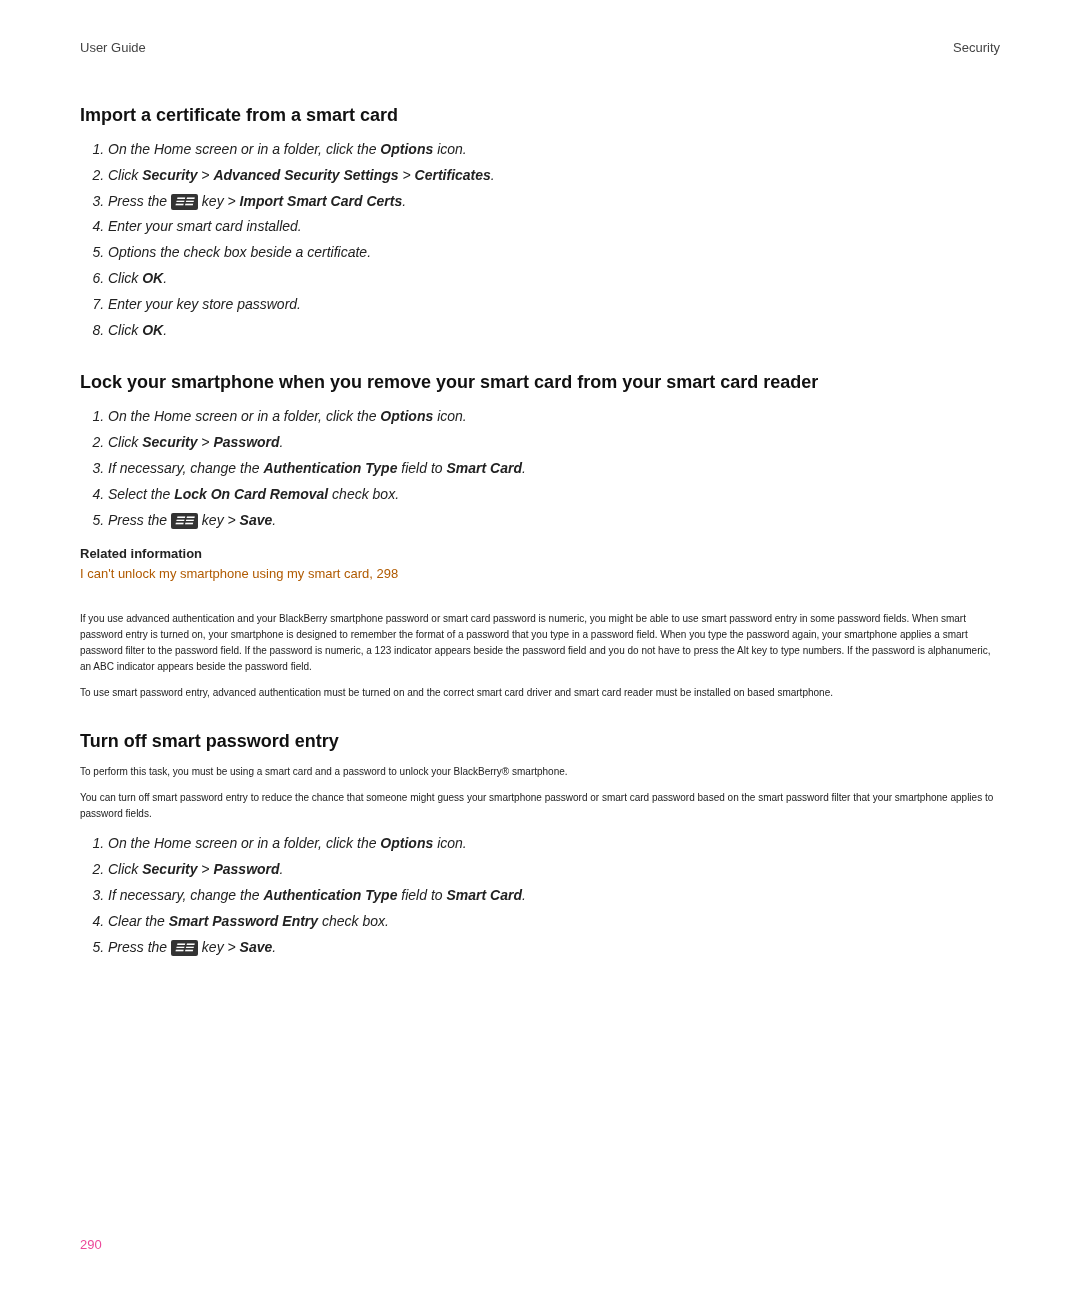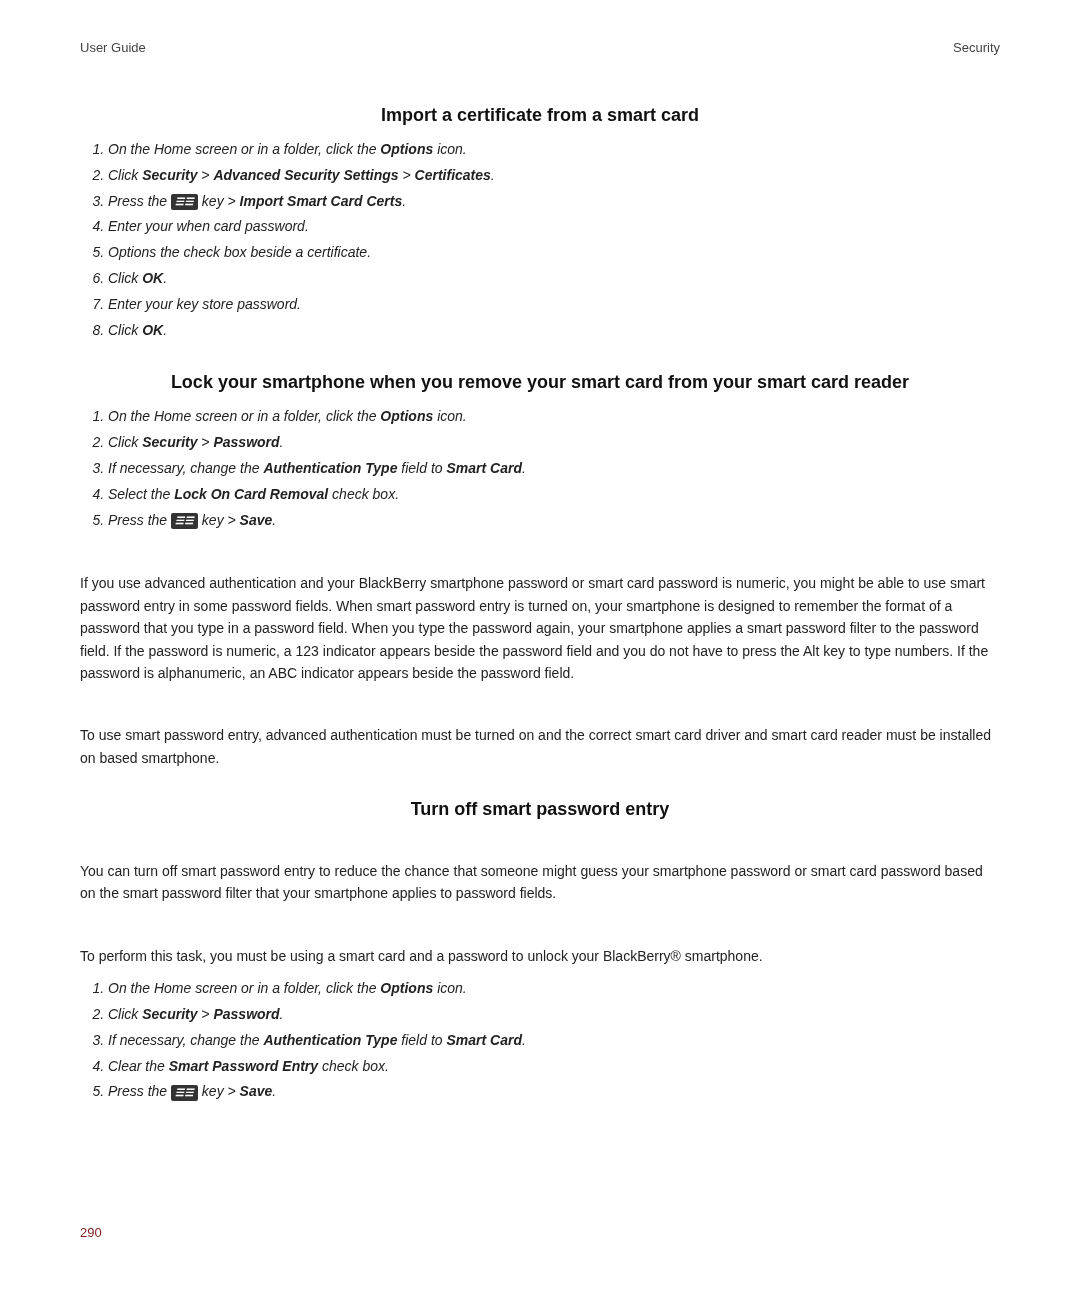"Import a certificate from a" h2 { text-align: center -> none }
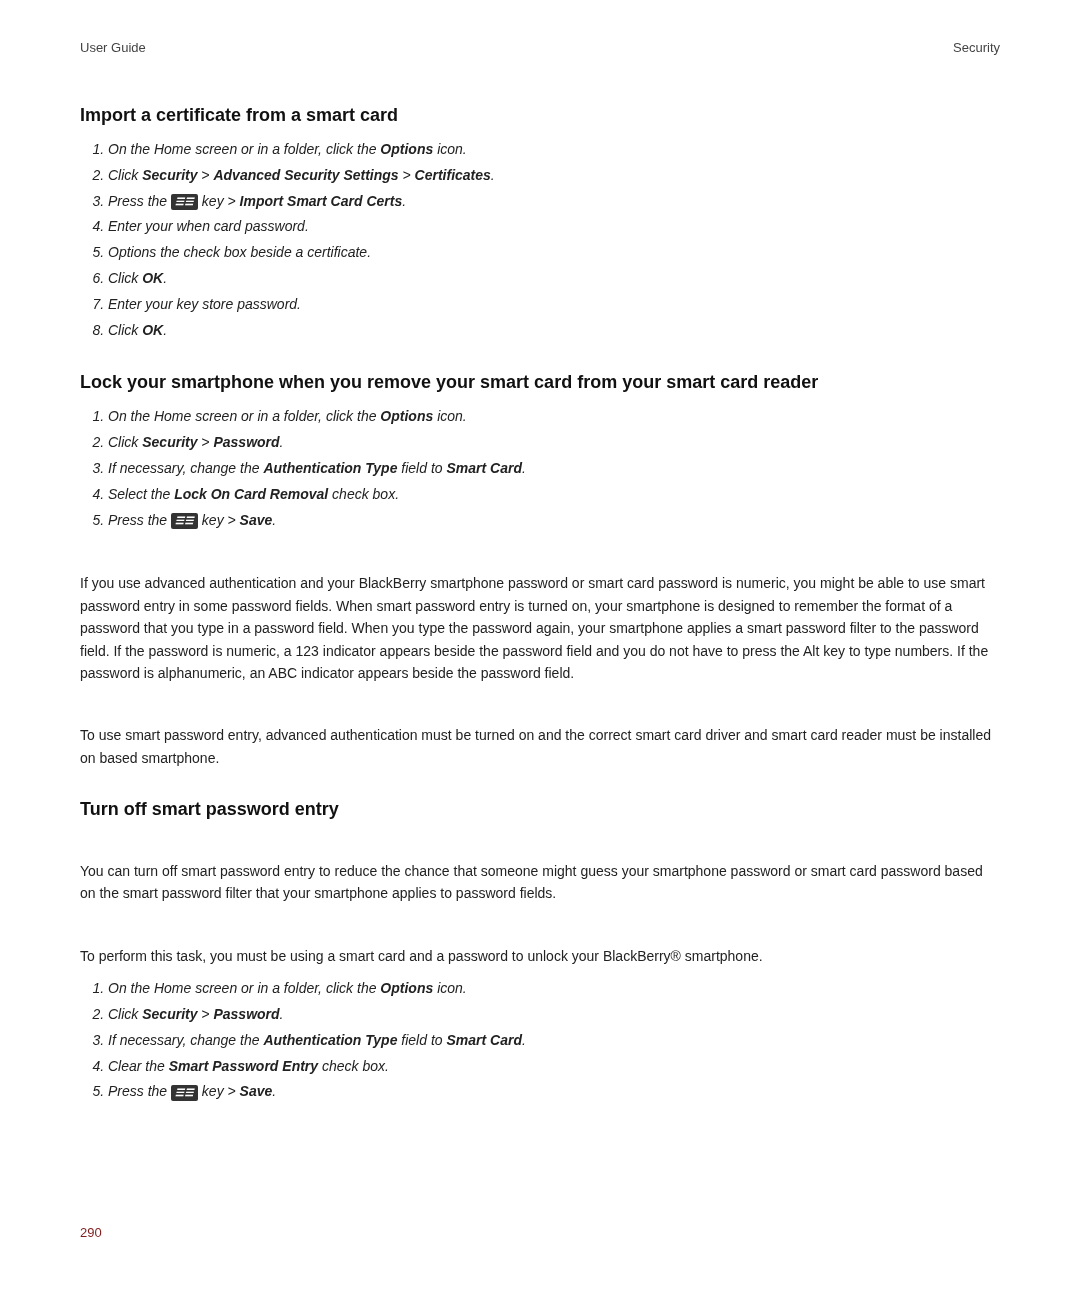"Enter your when card password." li { text: when card password -> smart card installed }
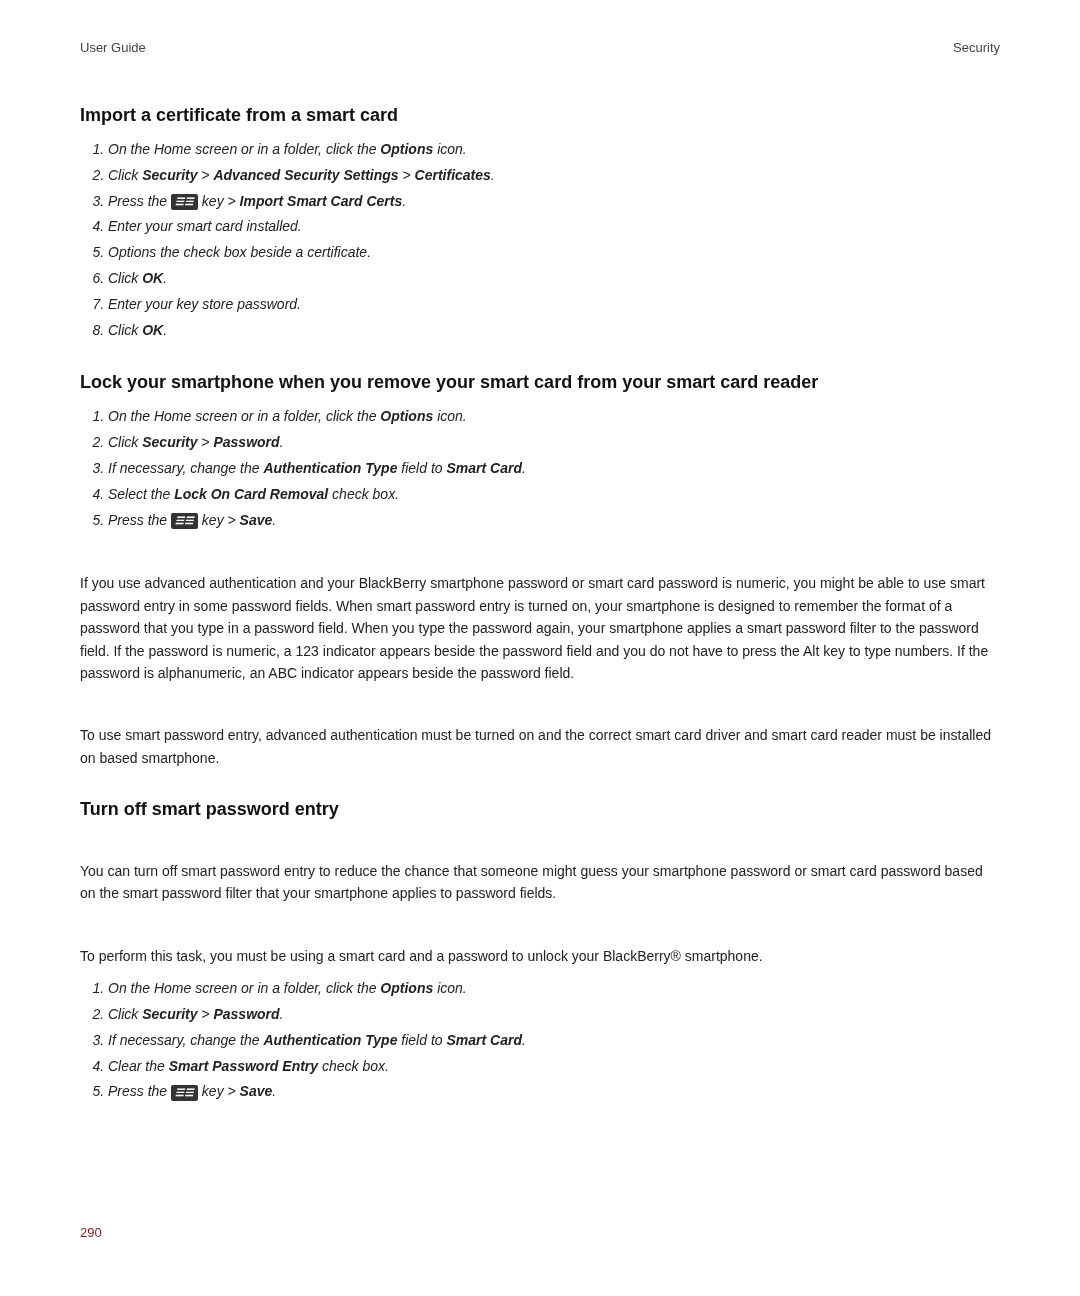"Related information" div { html: none -> <div> <div>Related information</div> <a>I can't unlock my smartphone using my smart card, 298</a> </div> }
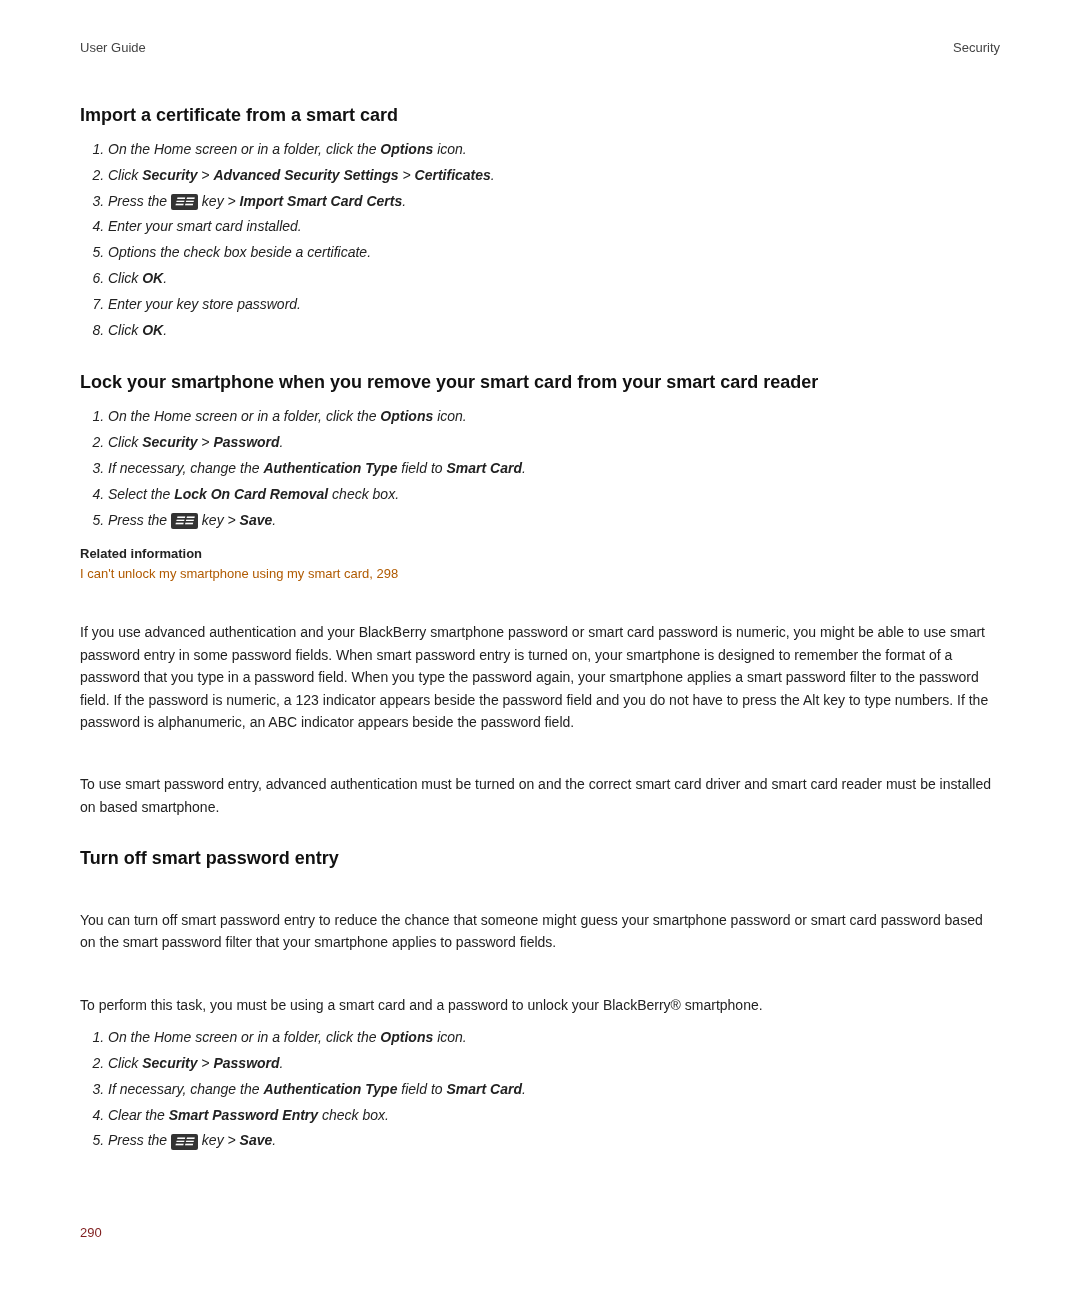"If you use advanced authentication" p { font-size: 14px -> 10px; margin-top: 40px -> none }
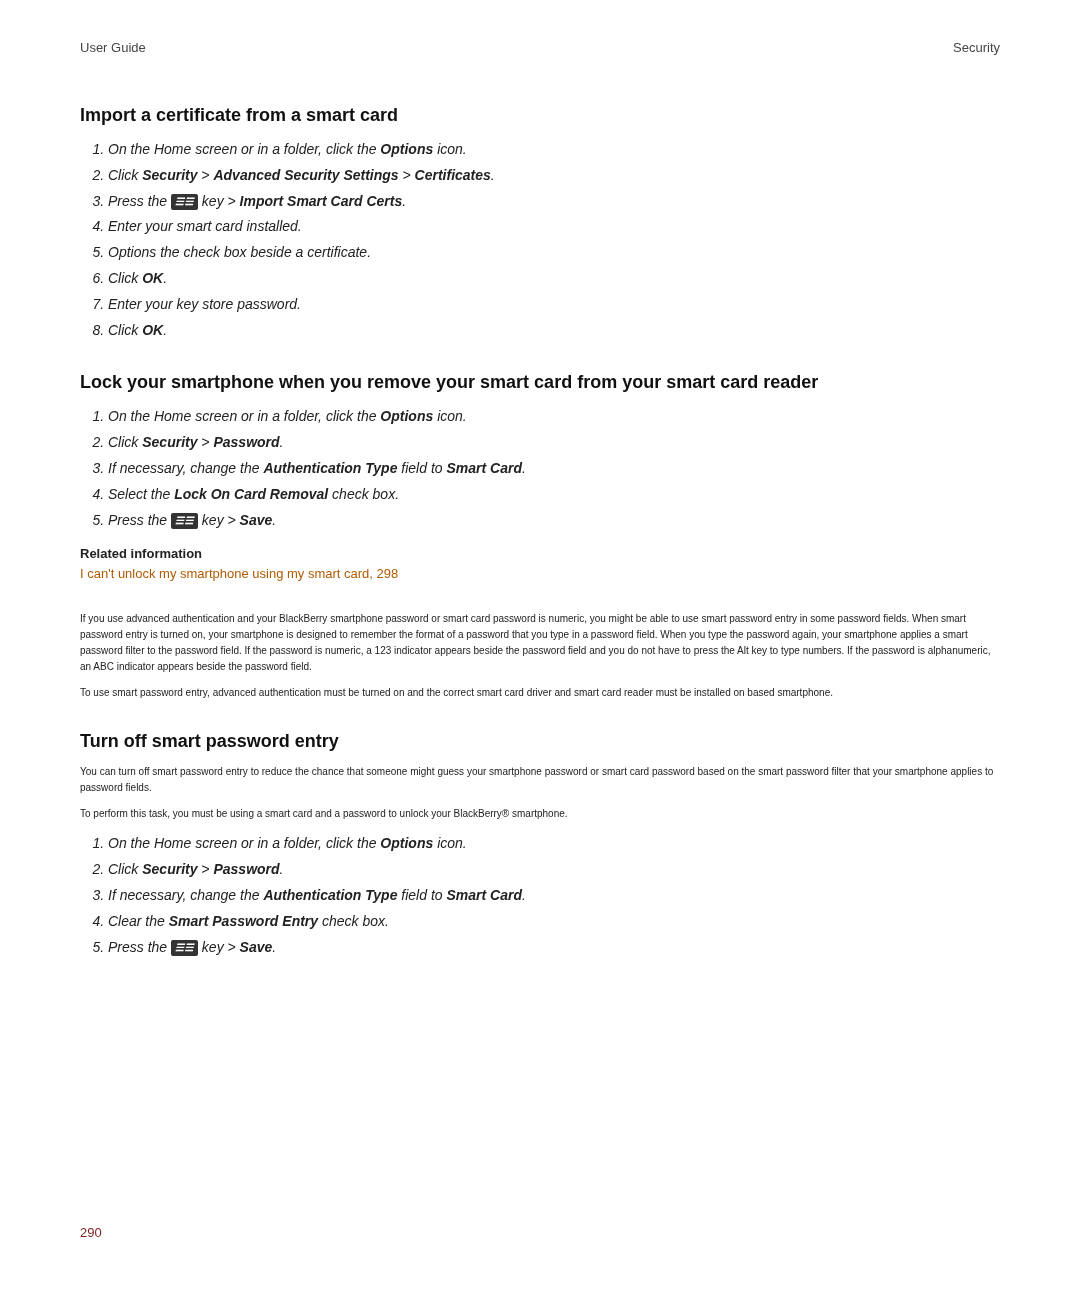"You can turn off smart" p { order: before "To perform this task, you" -> after "To perform this task, you" }
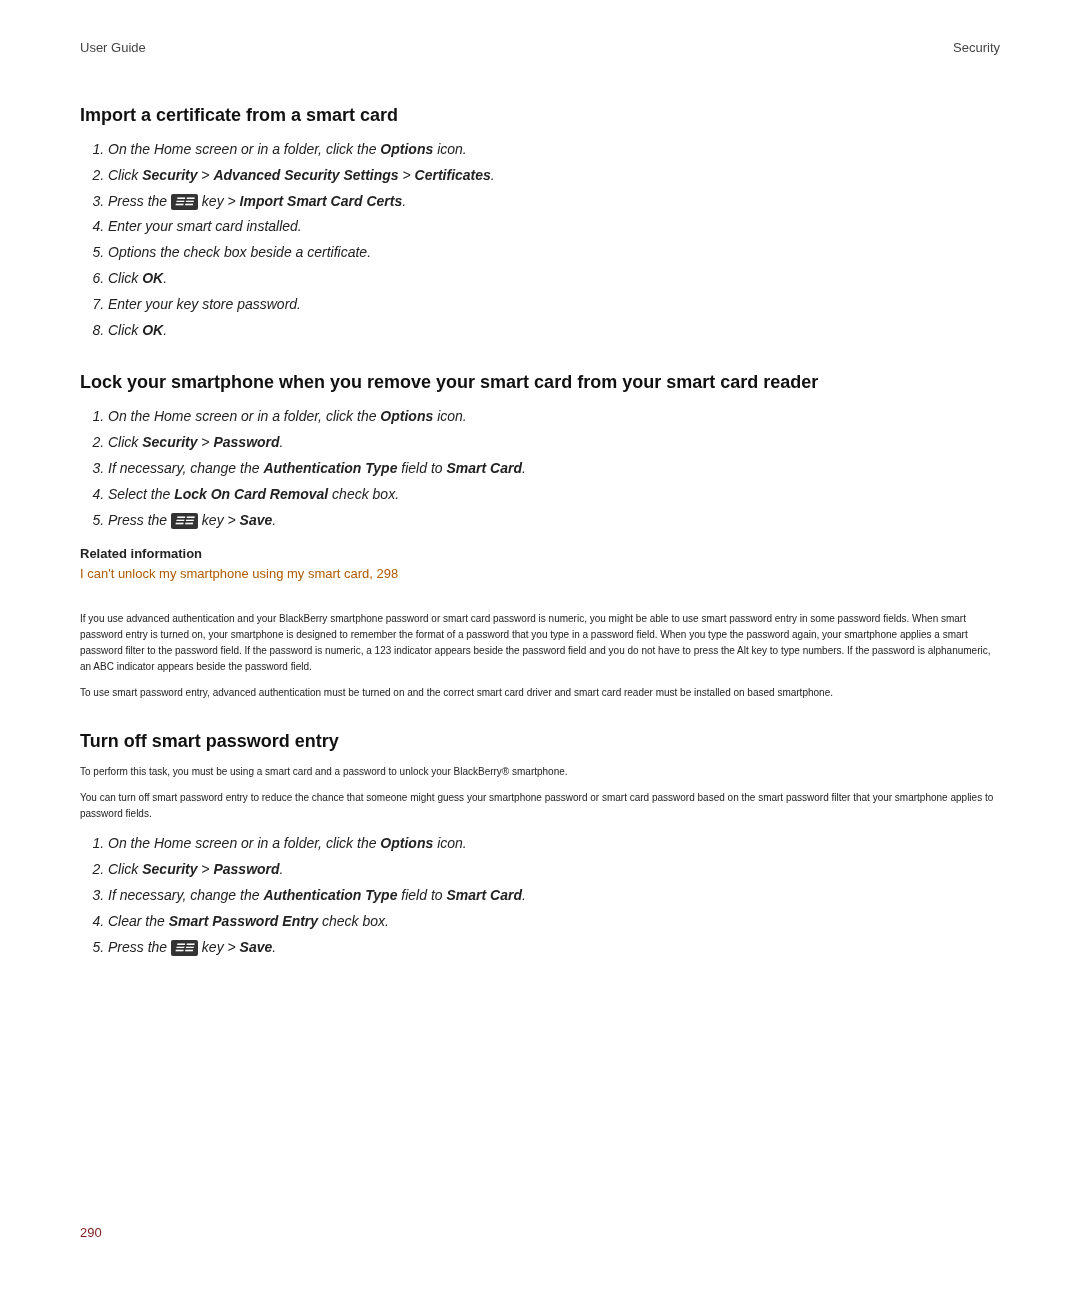"290" .page-number { bottom: 56px -> 44px; color: #7f1d1d -> #ec4899 }
